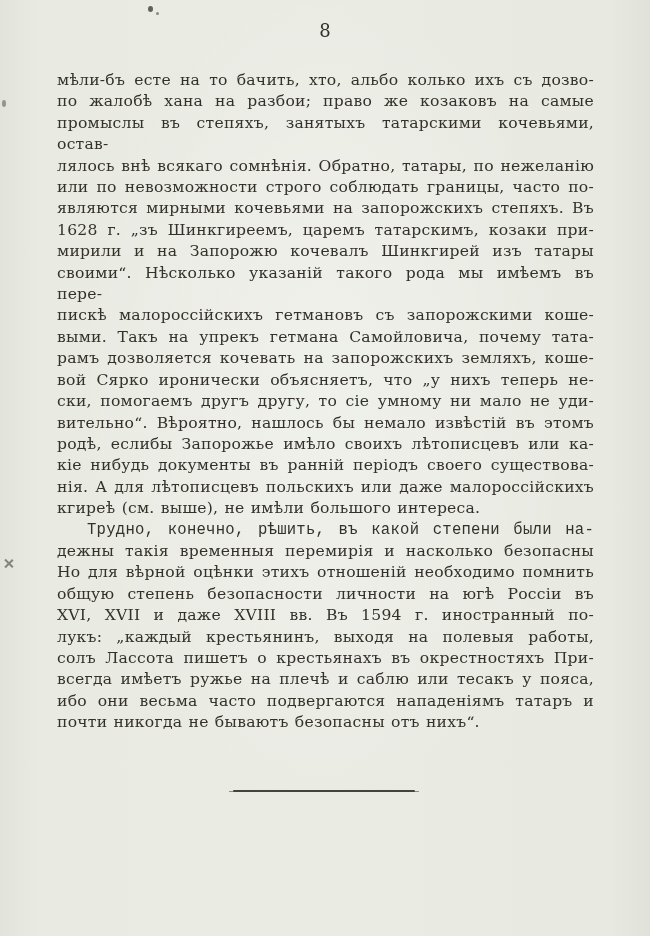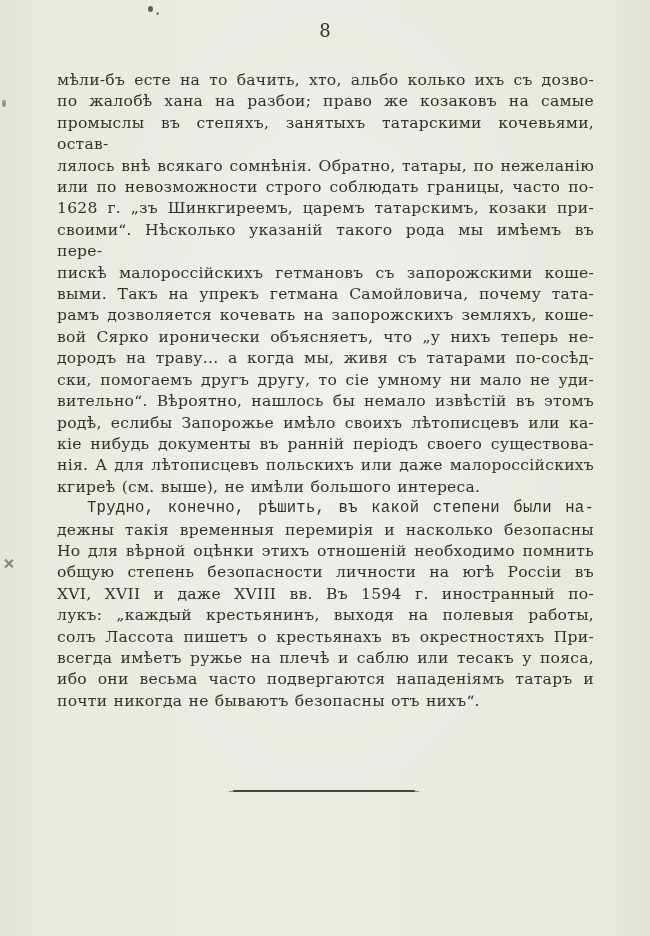"являются мирными кочевьями на" div.line { html: none -> <div>являются мирными кочевьями на запорожскихъ степяхъ. Въ</div> }
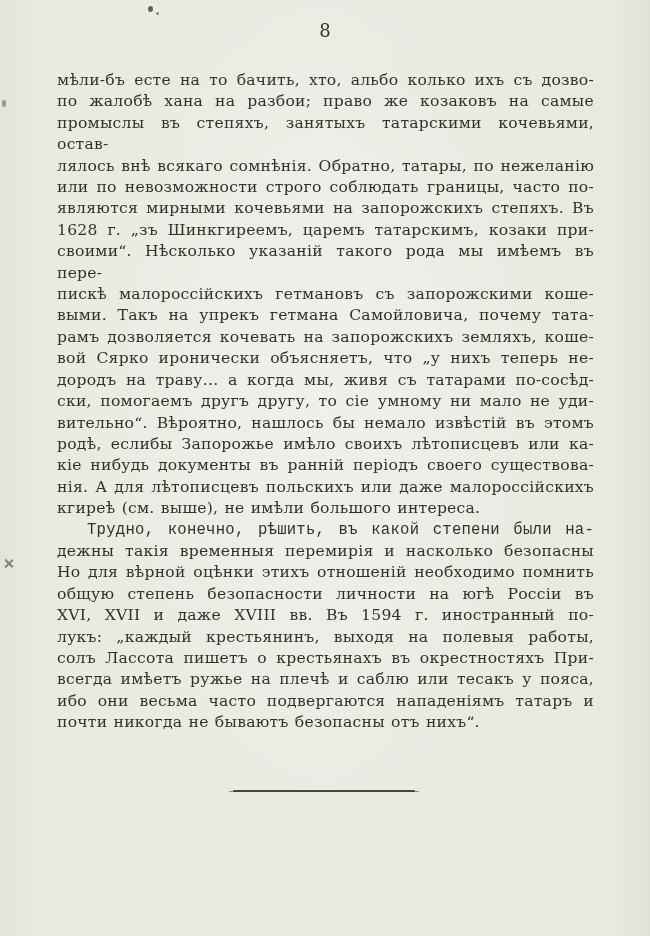"мирили и на Запорожю кочевалъ" div.line { html: none -> <div>мирили и на Запорожю кочевалъ Шинкгирей изъ татары</div> }
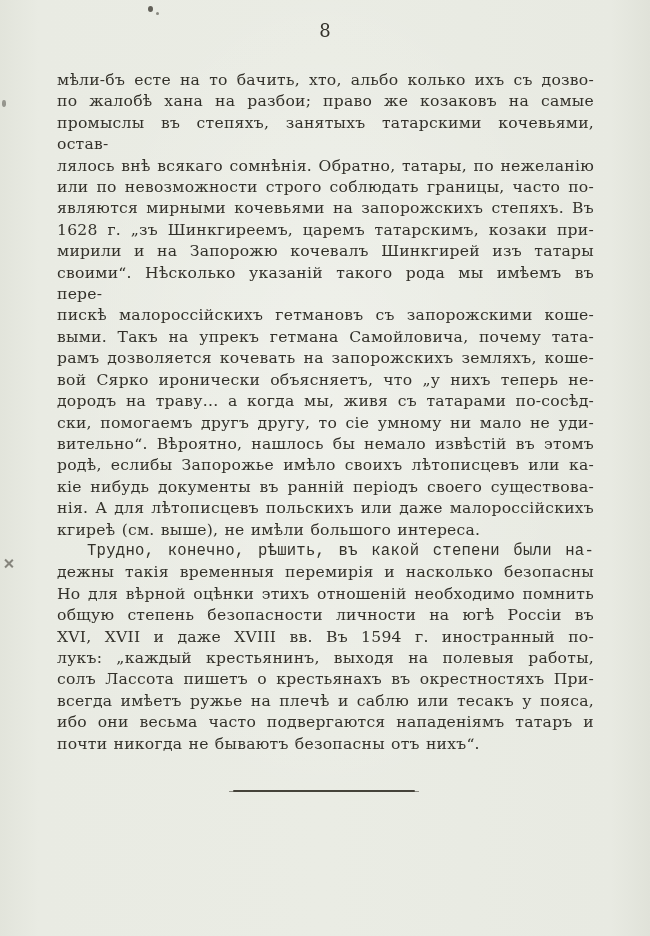"дородъ на траву... а когда" div.line { html: <div>дородъ на траву... а когда мы, живя съ татарами по-сосѣд-</div> -> none }
